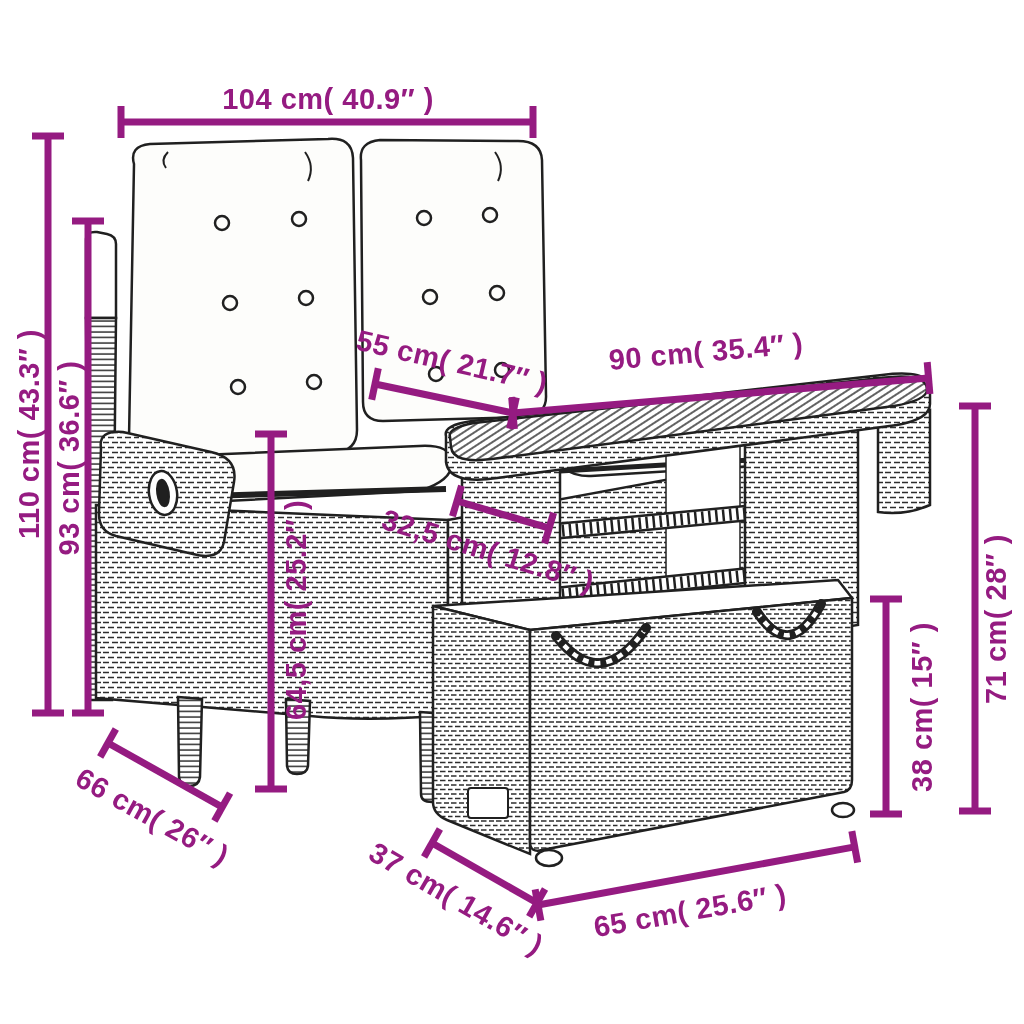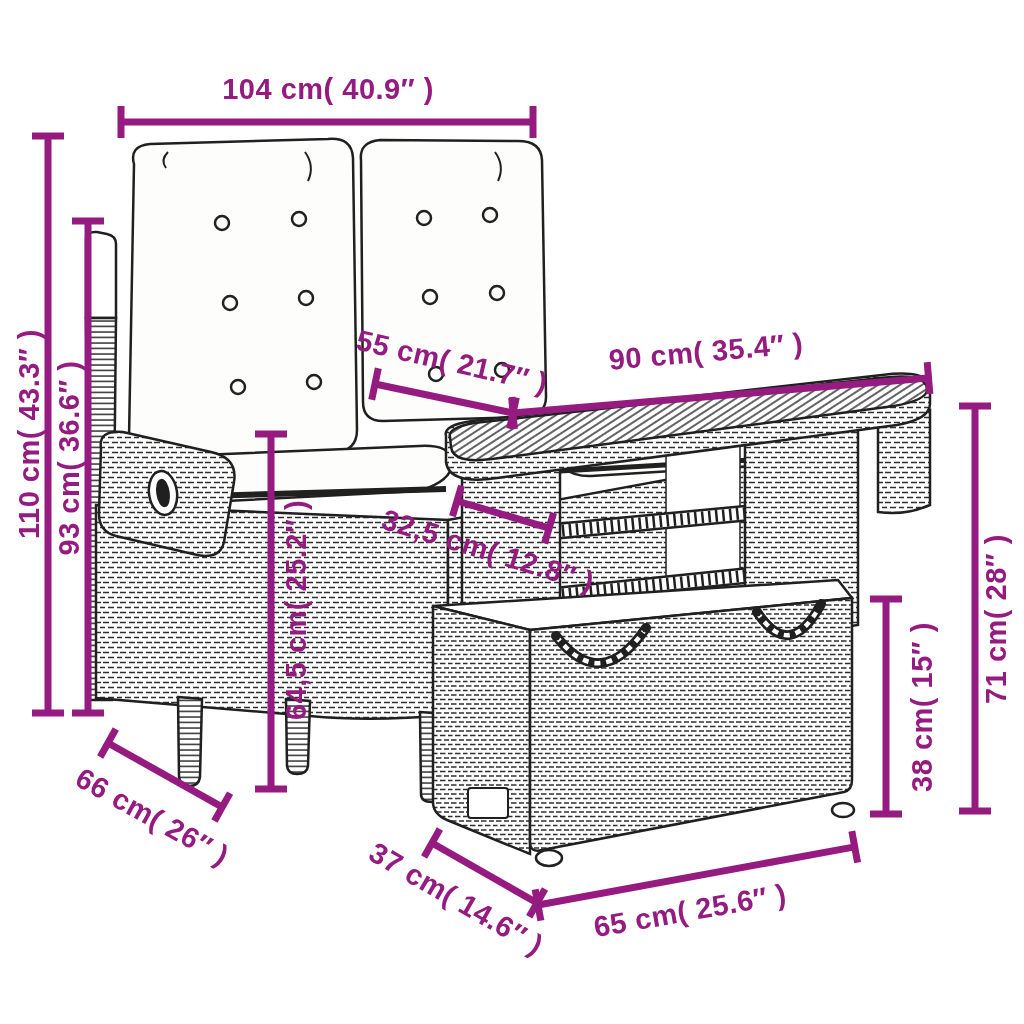"104 cm( 40.9″ )" div.dim-label { top: 89px -> 99px }
